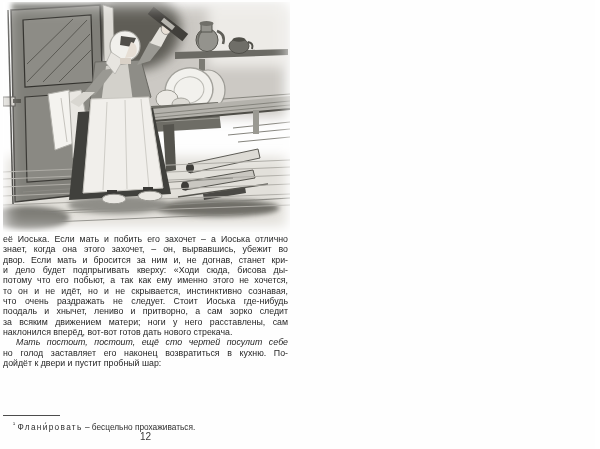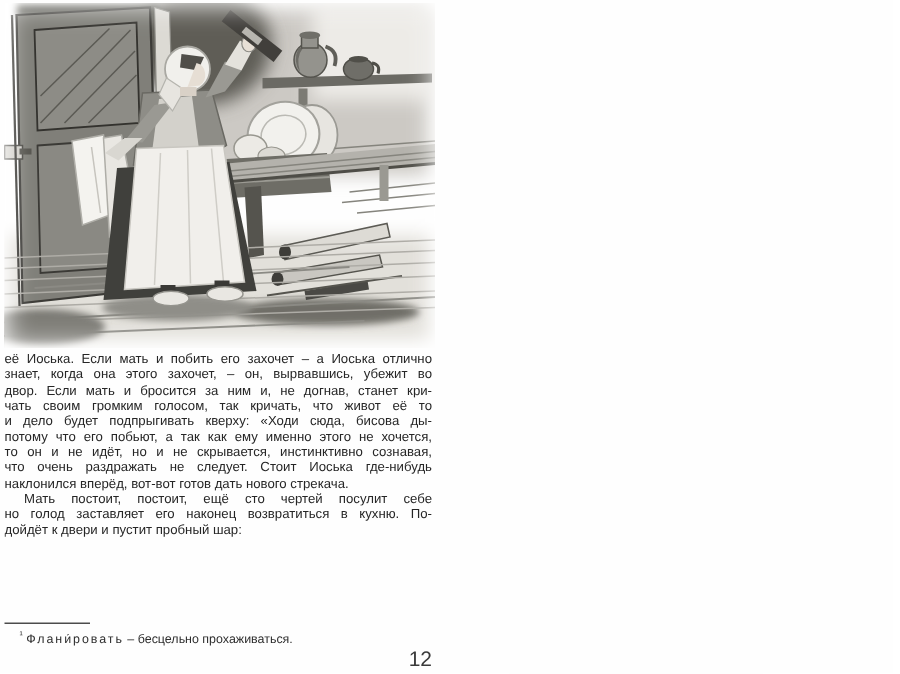"чать своим громким голосом, так" div.line { html: <div>чать своим громким голосом, так кричать, что живот её то</div> -> none }
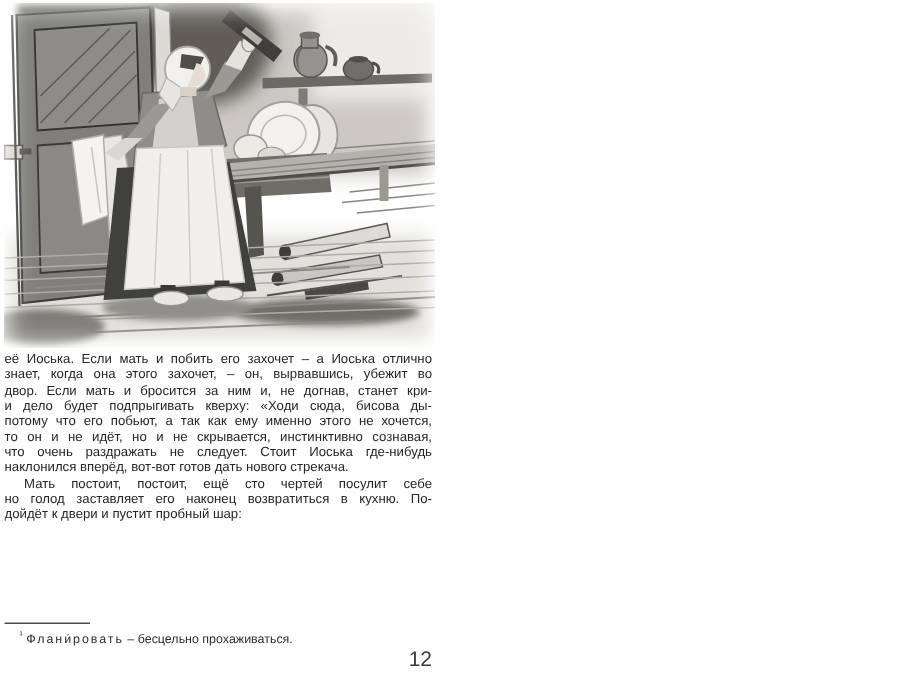"поодаль и хнычет, лениво и" div.line { html: none -> <div>поодаль и хнычет, лениво и притворно, а сам зорко следит</div> }
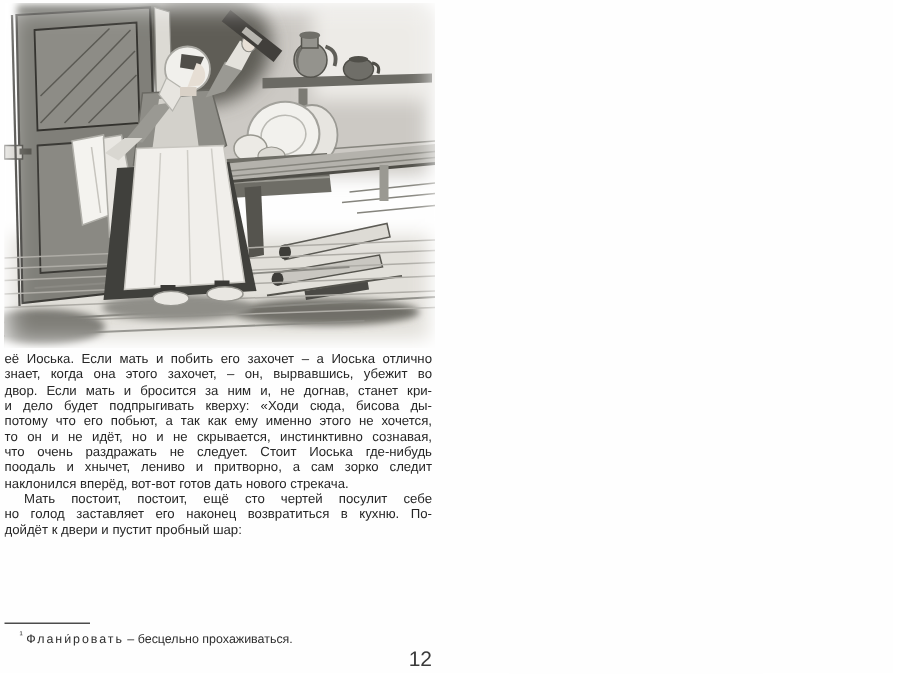"за всяким движением матери; ноги" div.line { html: none -> <div>за всяким движением матери; ноги у него расставлены, сам</div> }
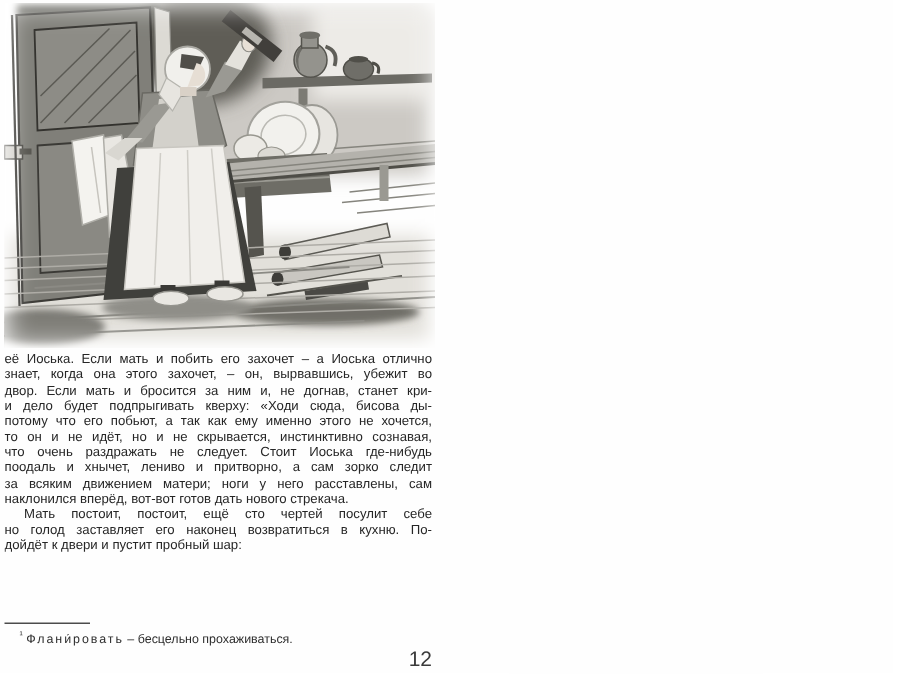"Мать постоит, постоит, ещё сто" .line.ind { font-style: none -> italic }
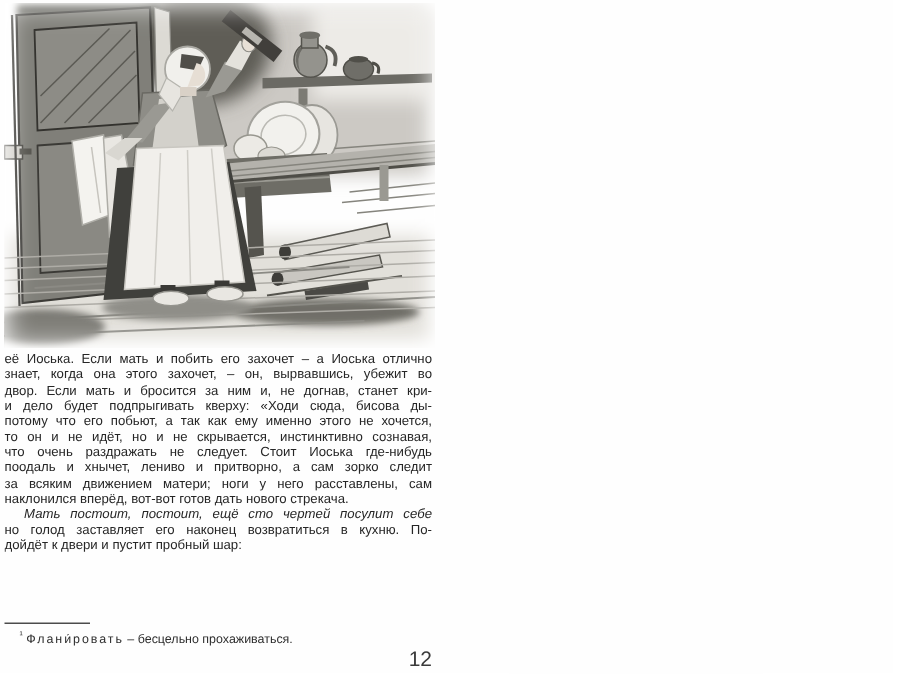"12" .page-number { font-size: 14px -> 10px; text-align: right -> center }
